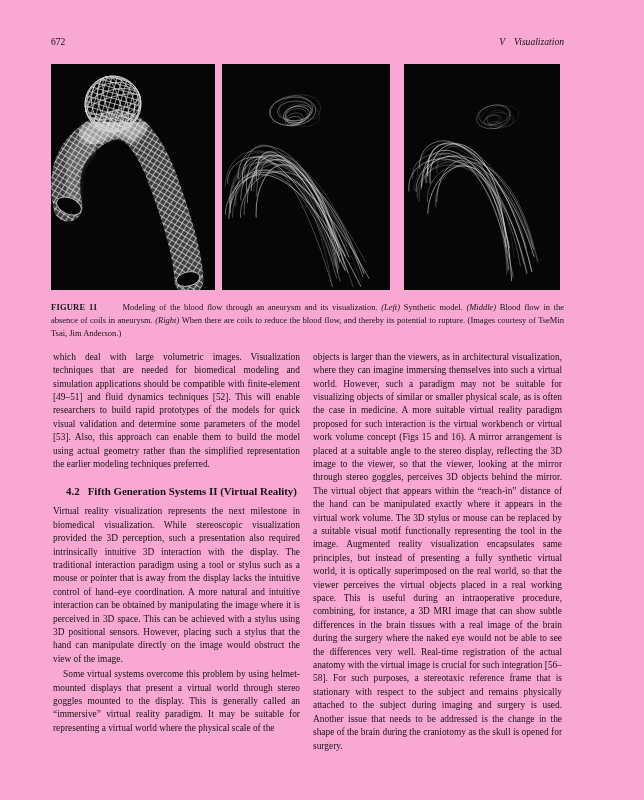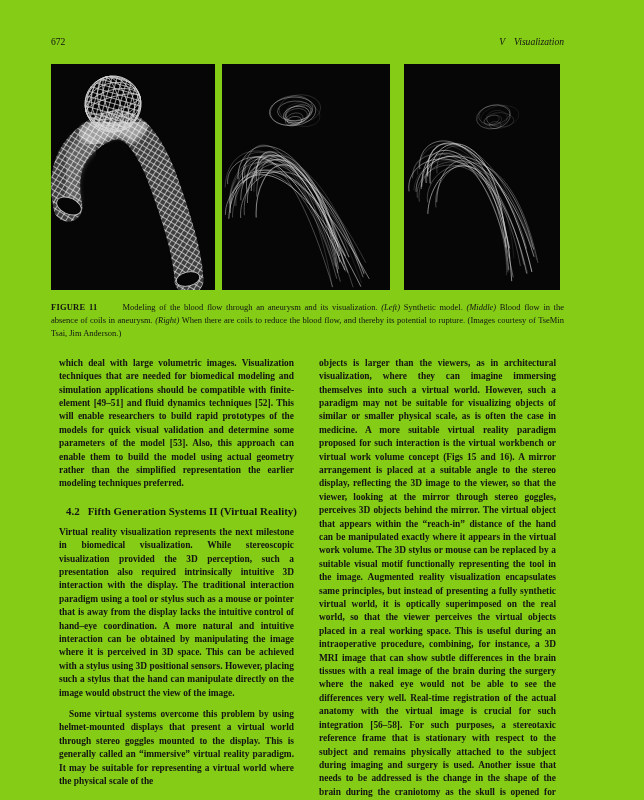"672" .page { background: #84cc16 -> #f9a8d4 }
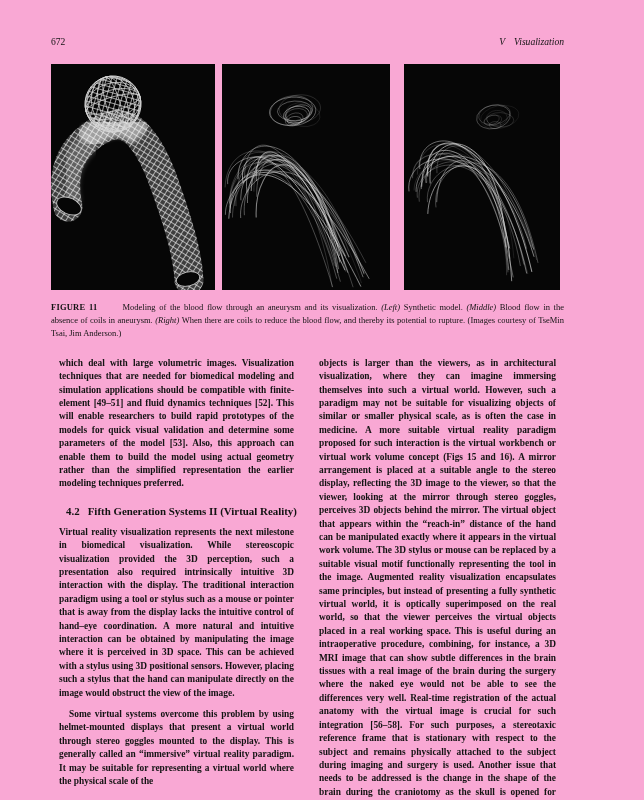"which deal with large volumetric" .col p { font-weight: bold -> none; margin: 8px -> 2px }
